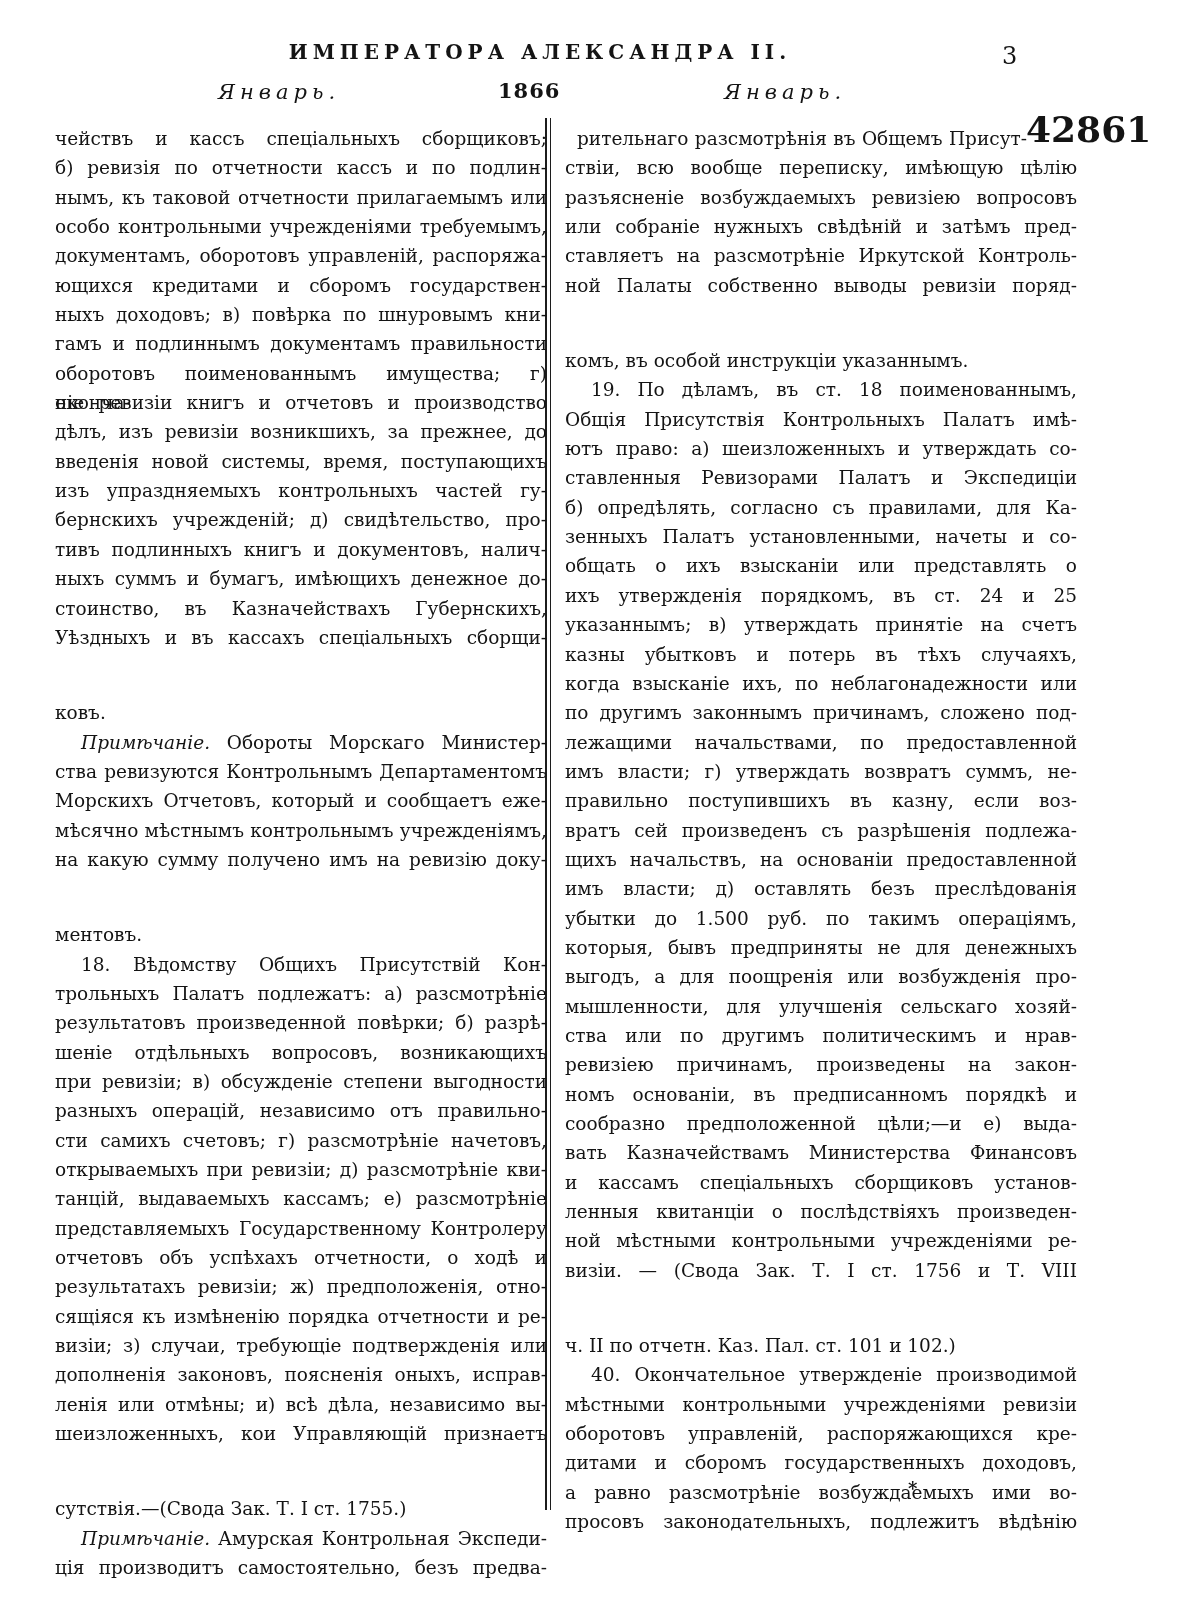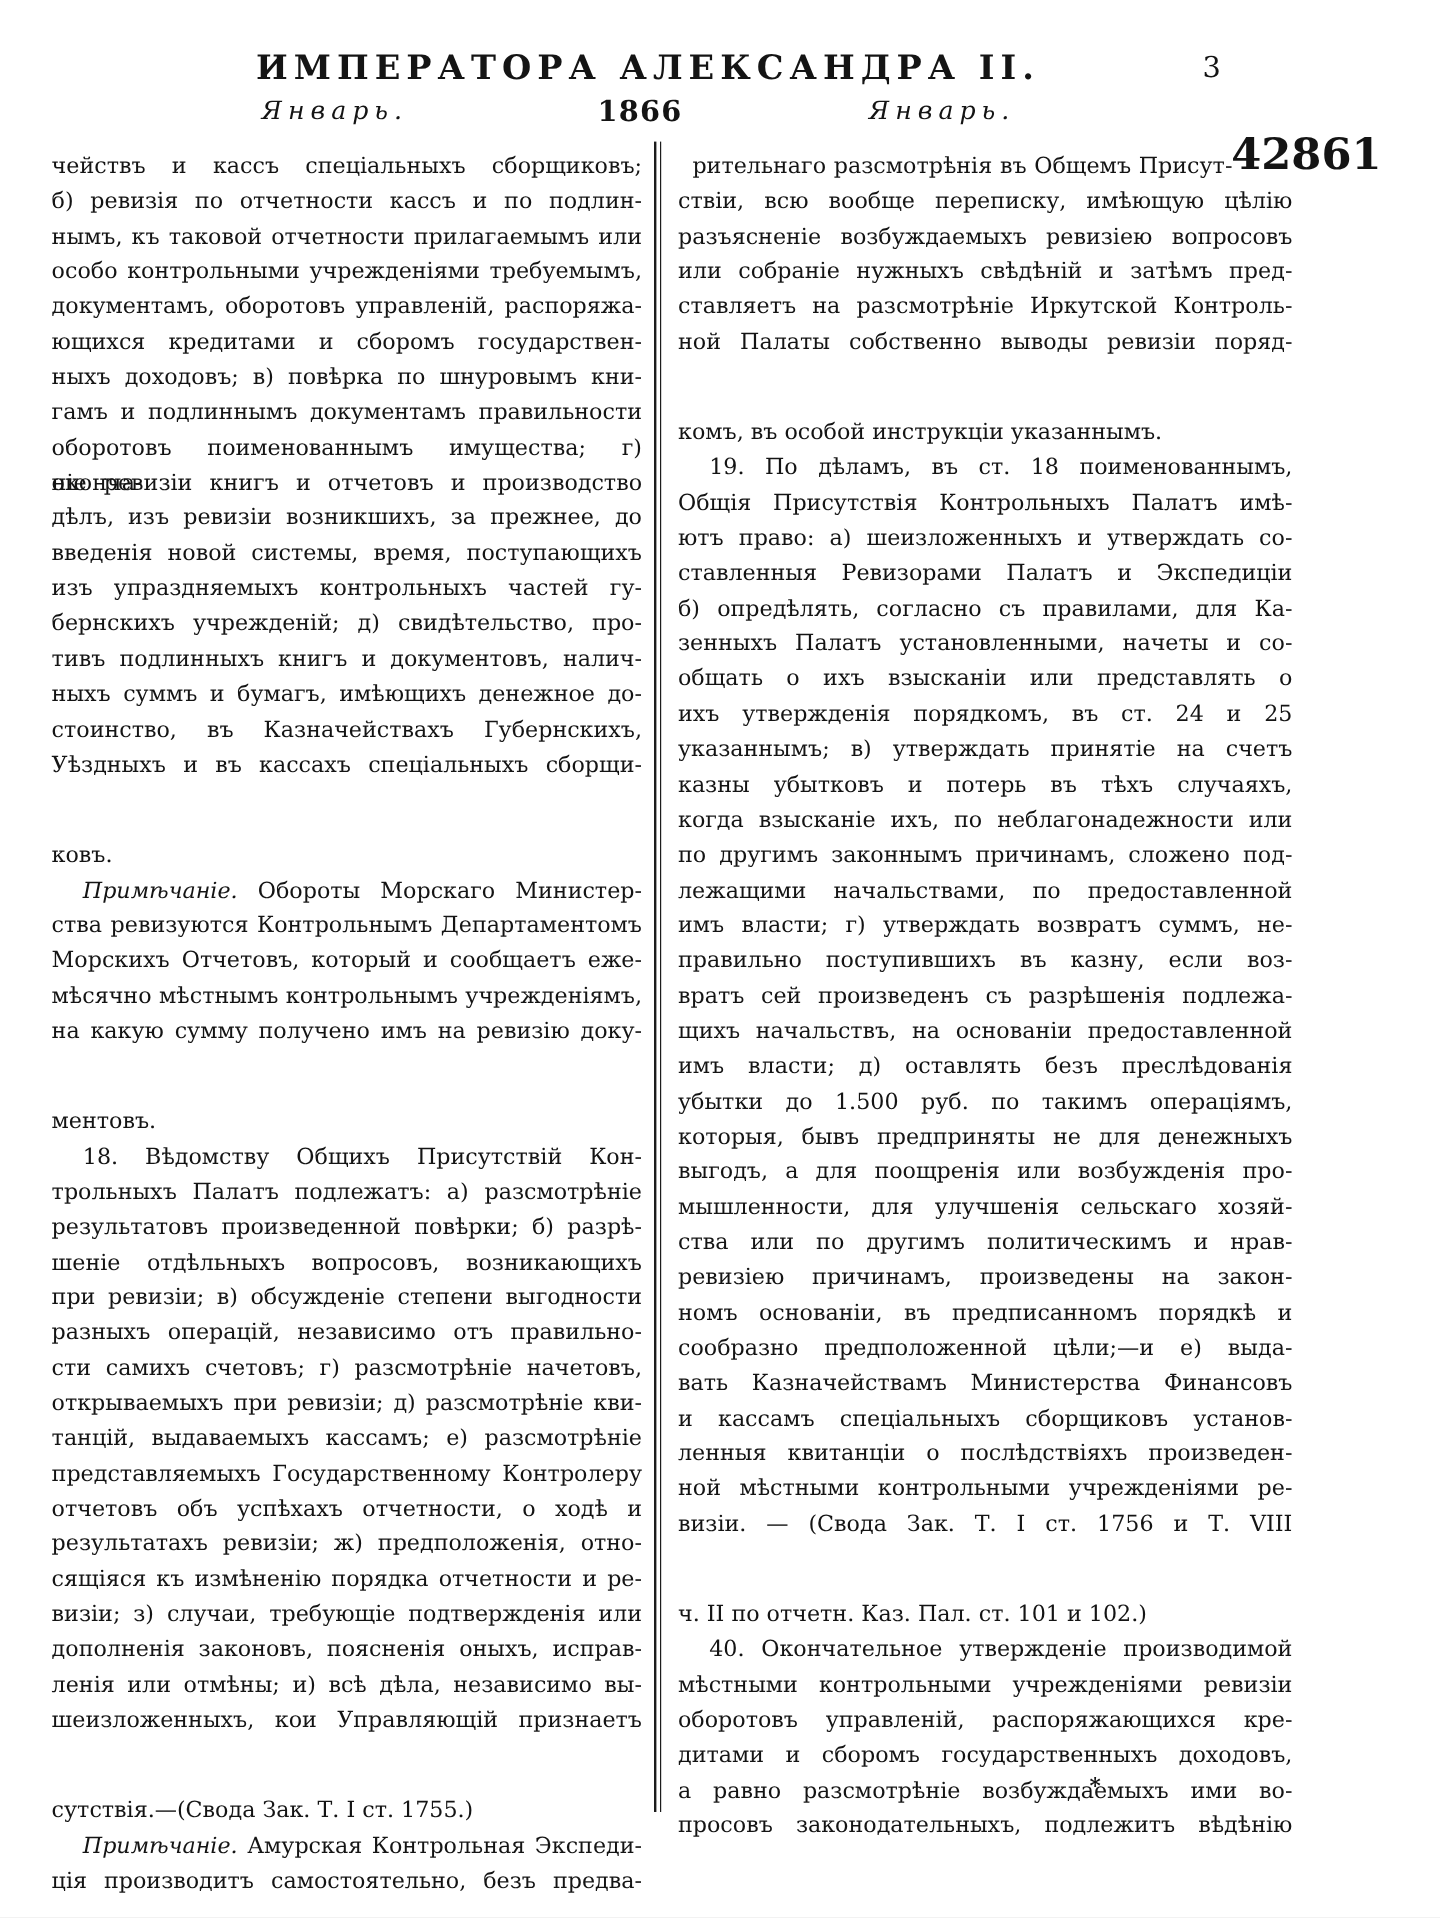"ИМПЕРАТОРА АЛЕКСАНДРА II." .title { font-size: 28px -> 20px }
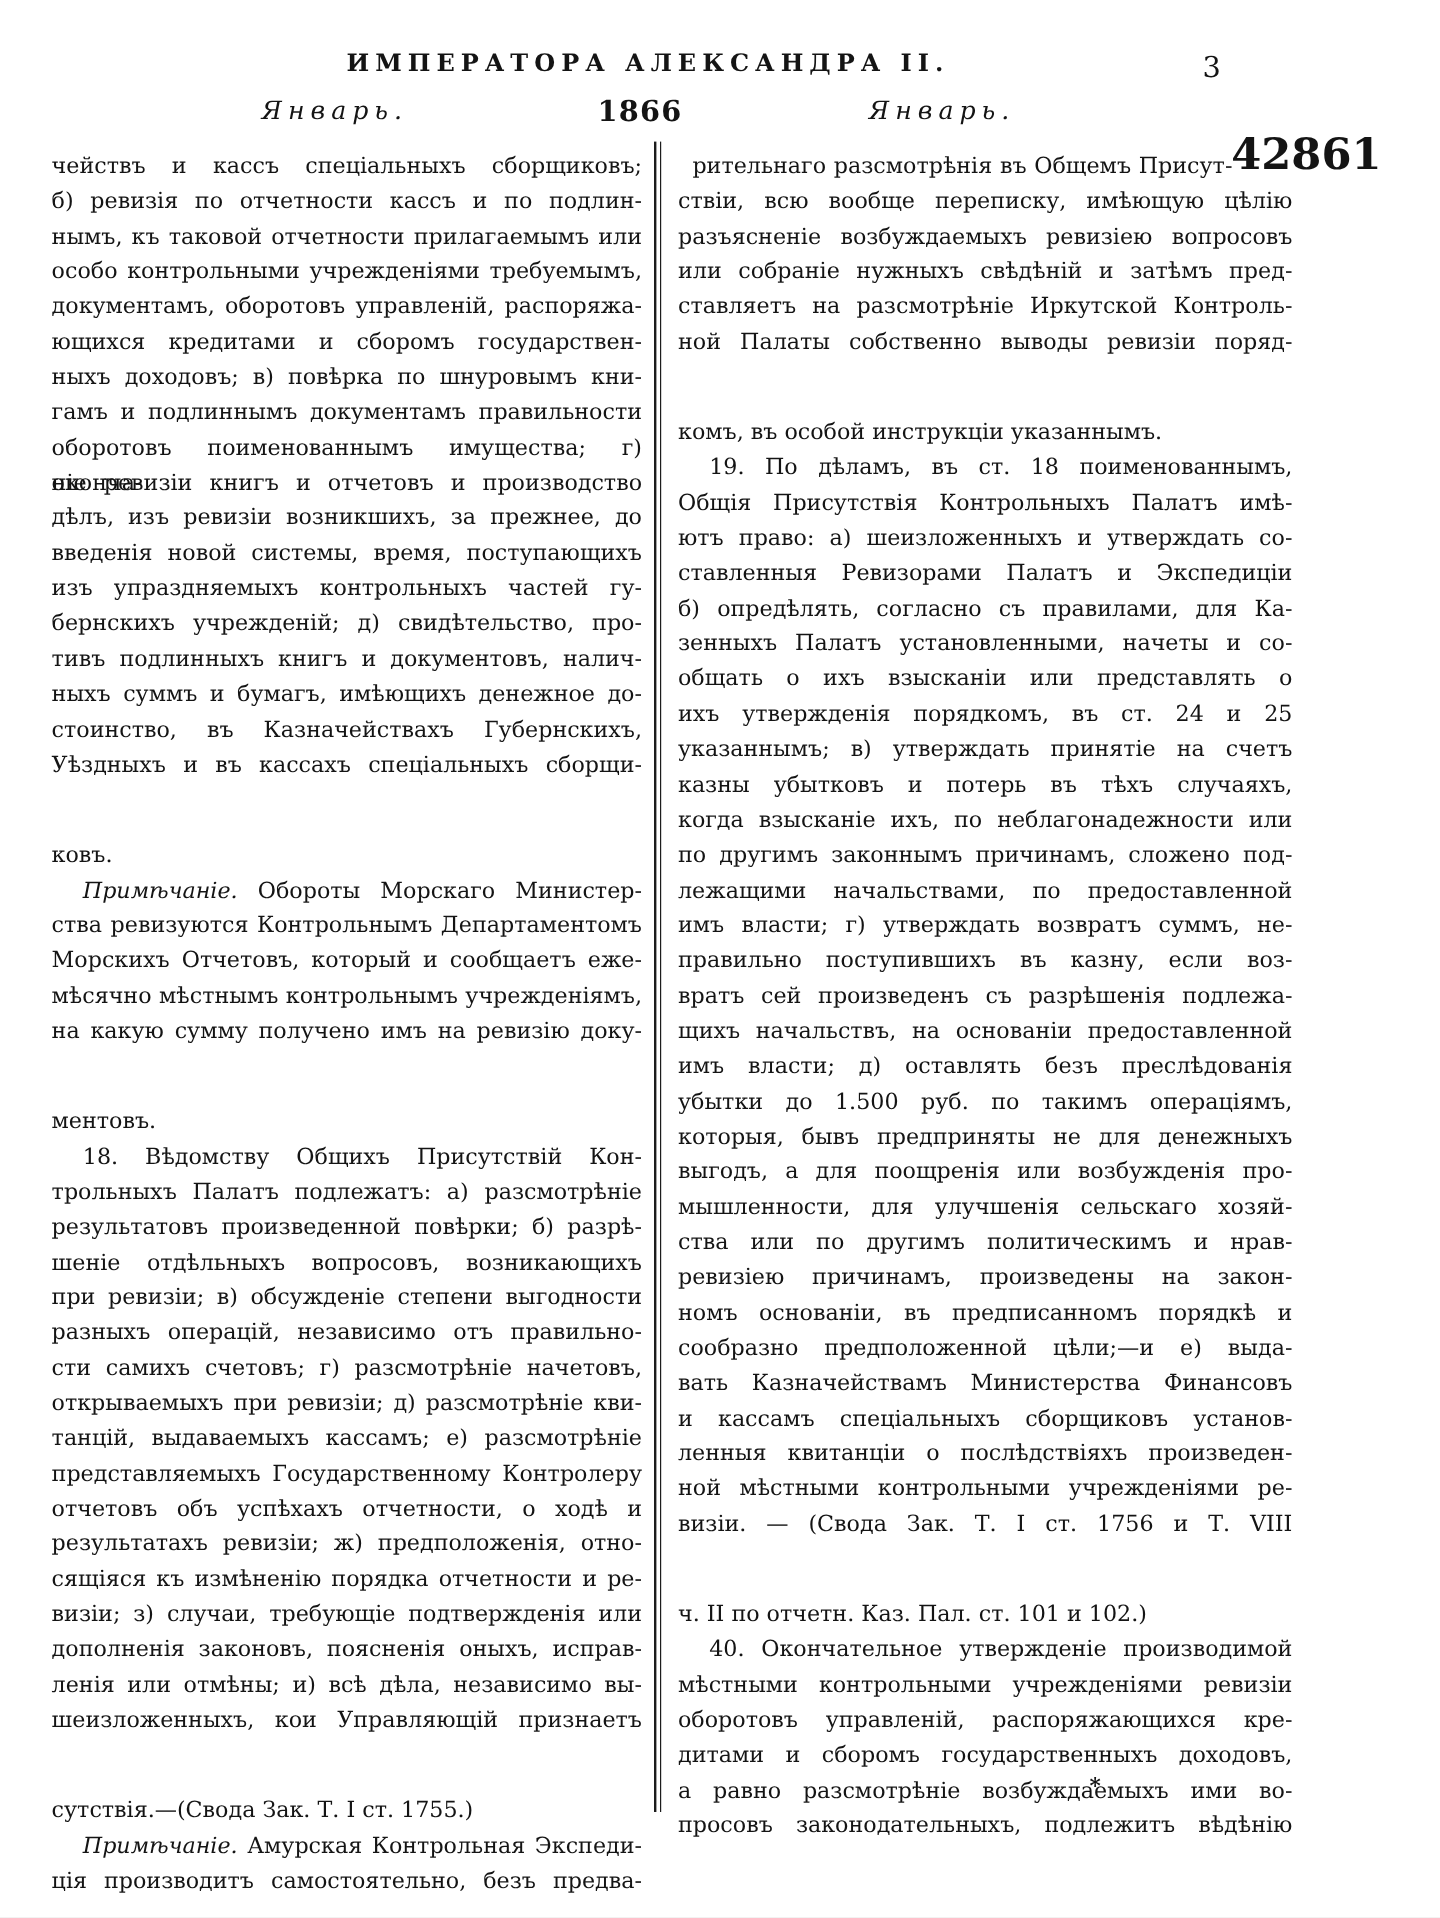"1866" .year { font-size: 24px -> 21px }
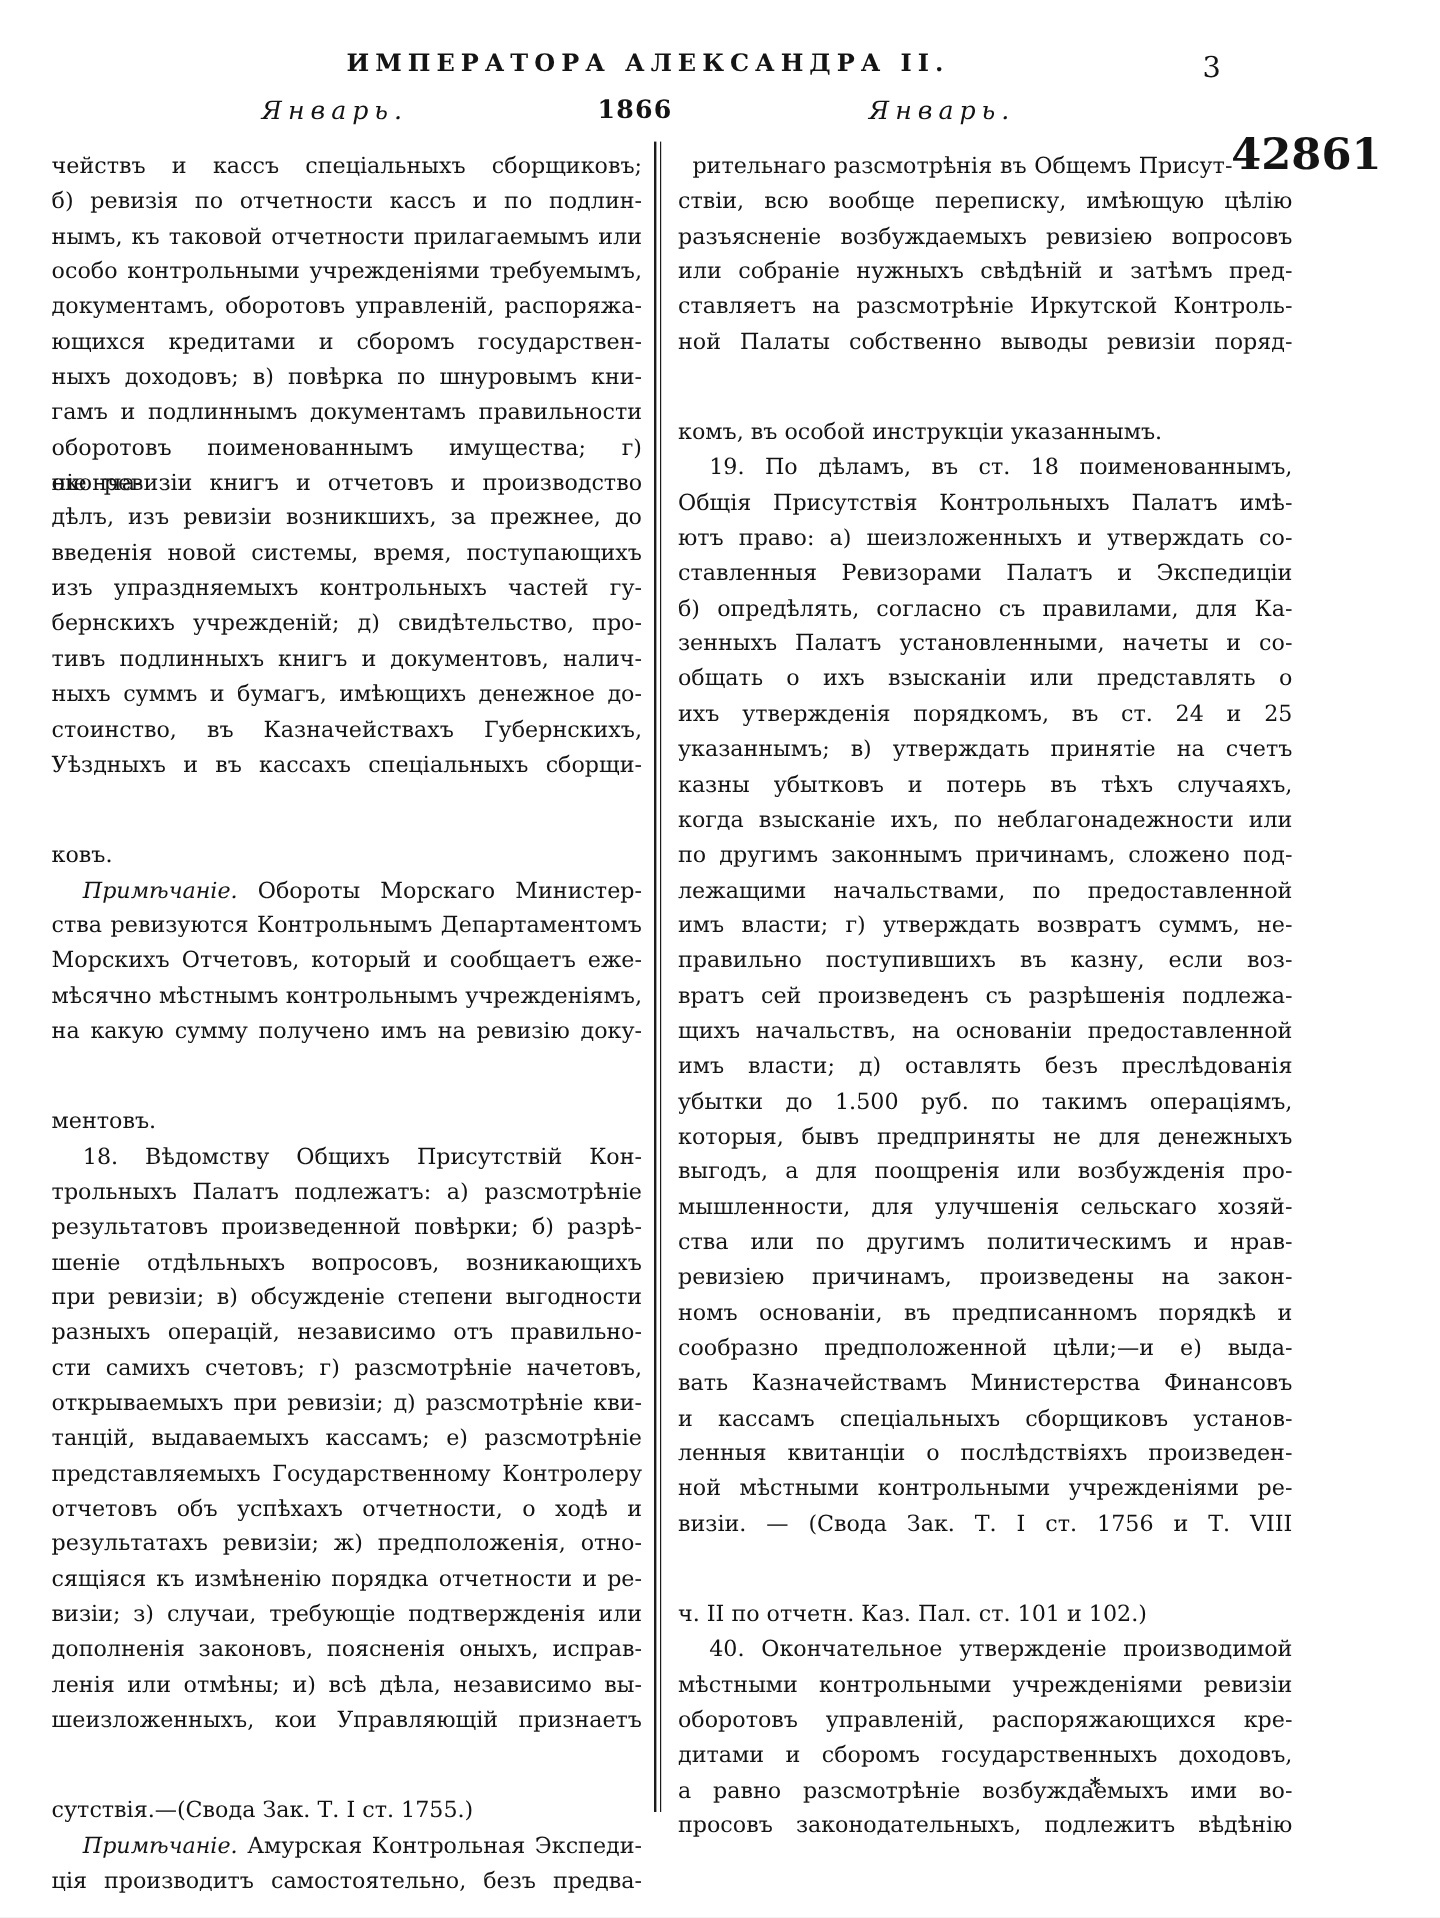"чействъ и кассъ спеціальныхъ сборщиковъ;" .col-left { left: 43px -> 55px }
